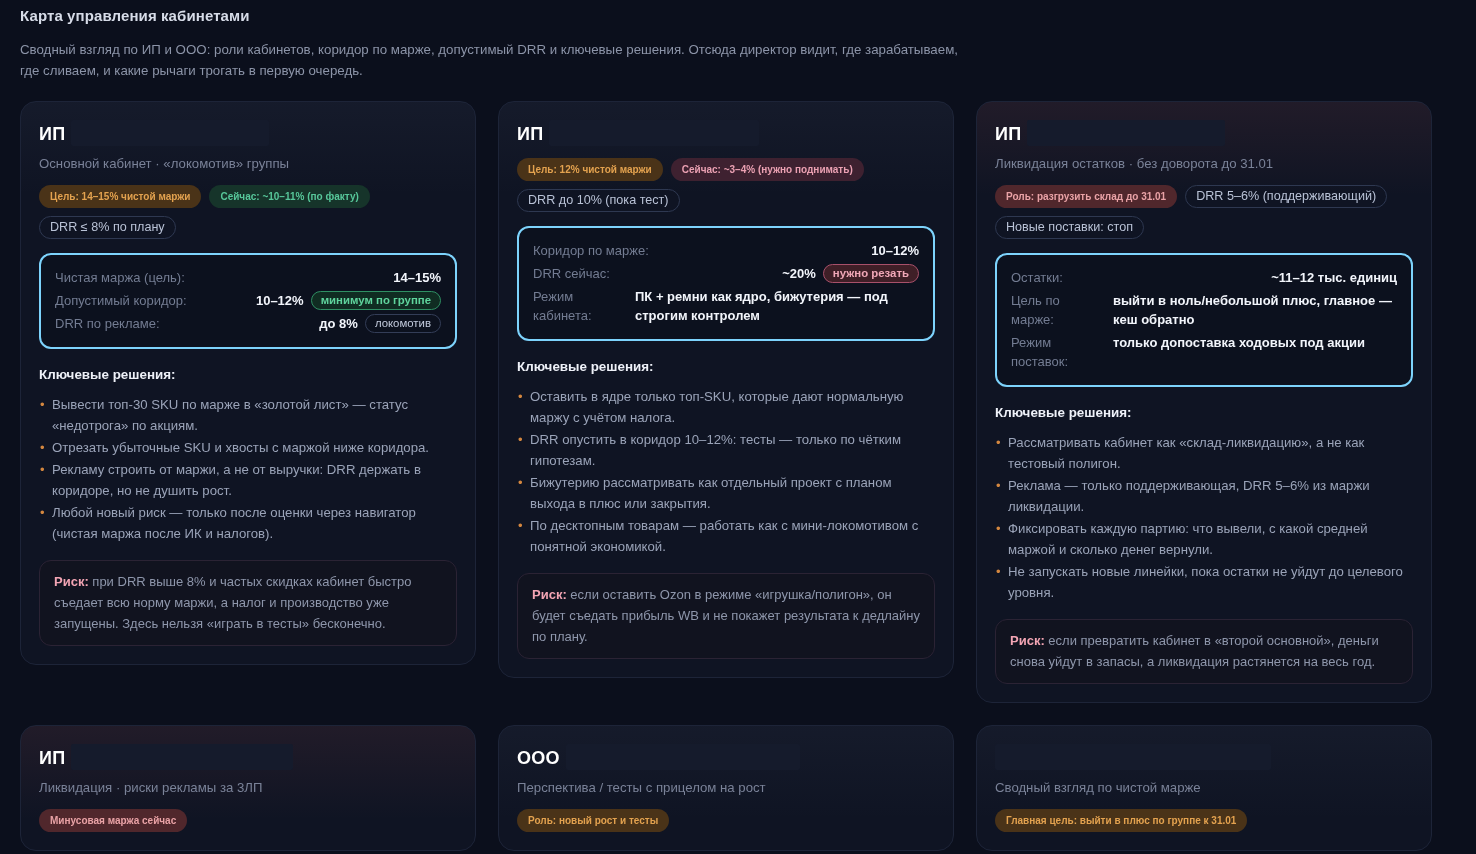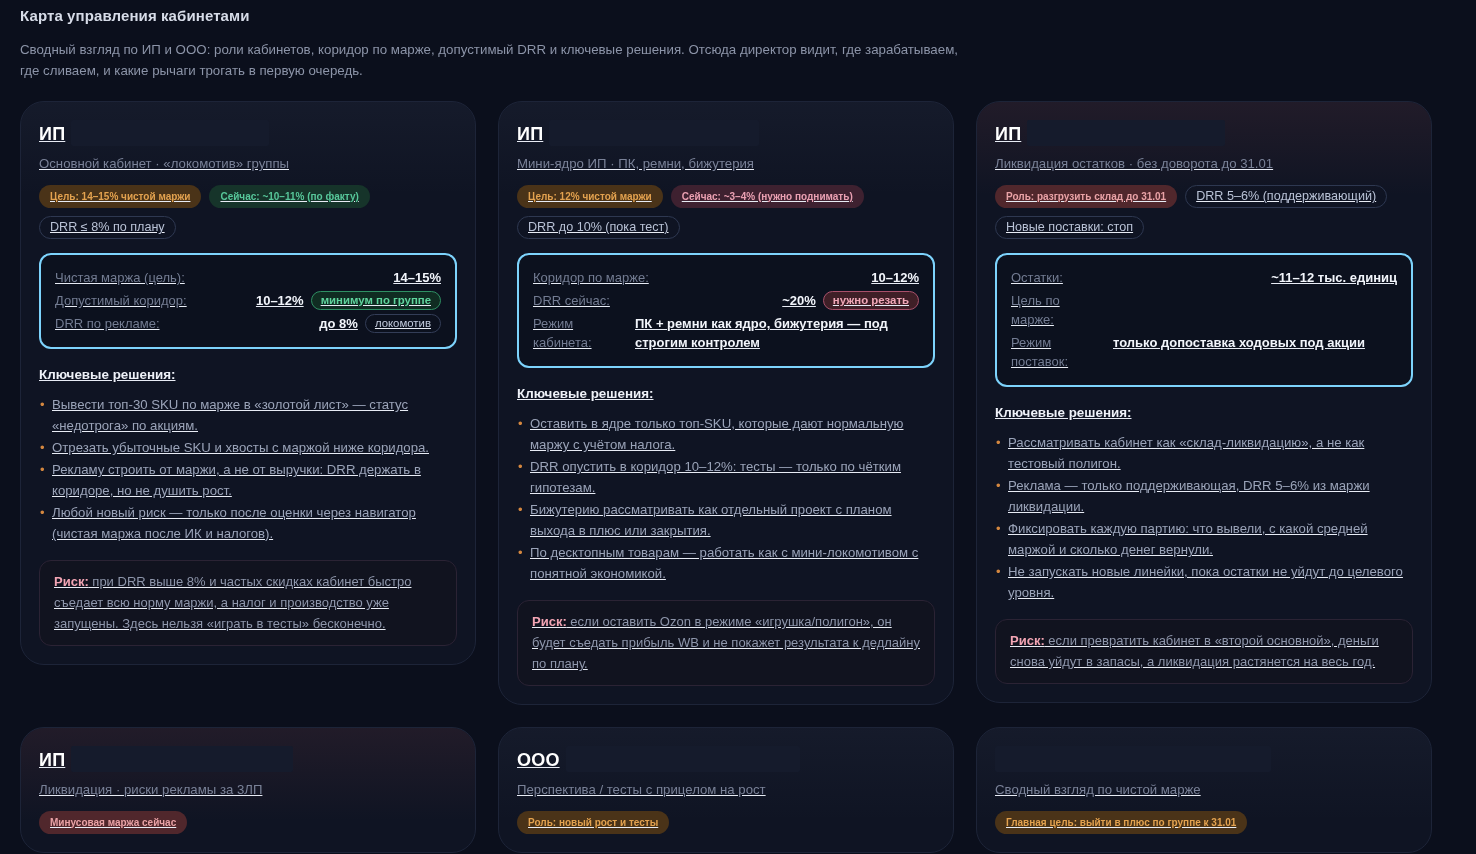"ИП" .card { border-radius: 24px -> 16px; text-decoration: underline -> none }
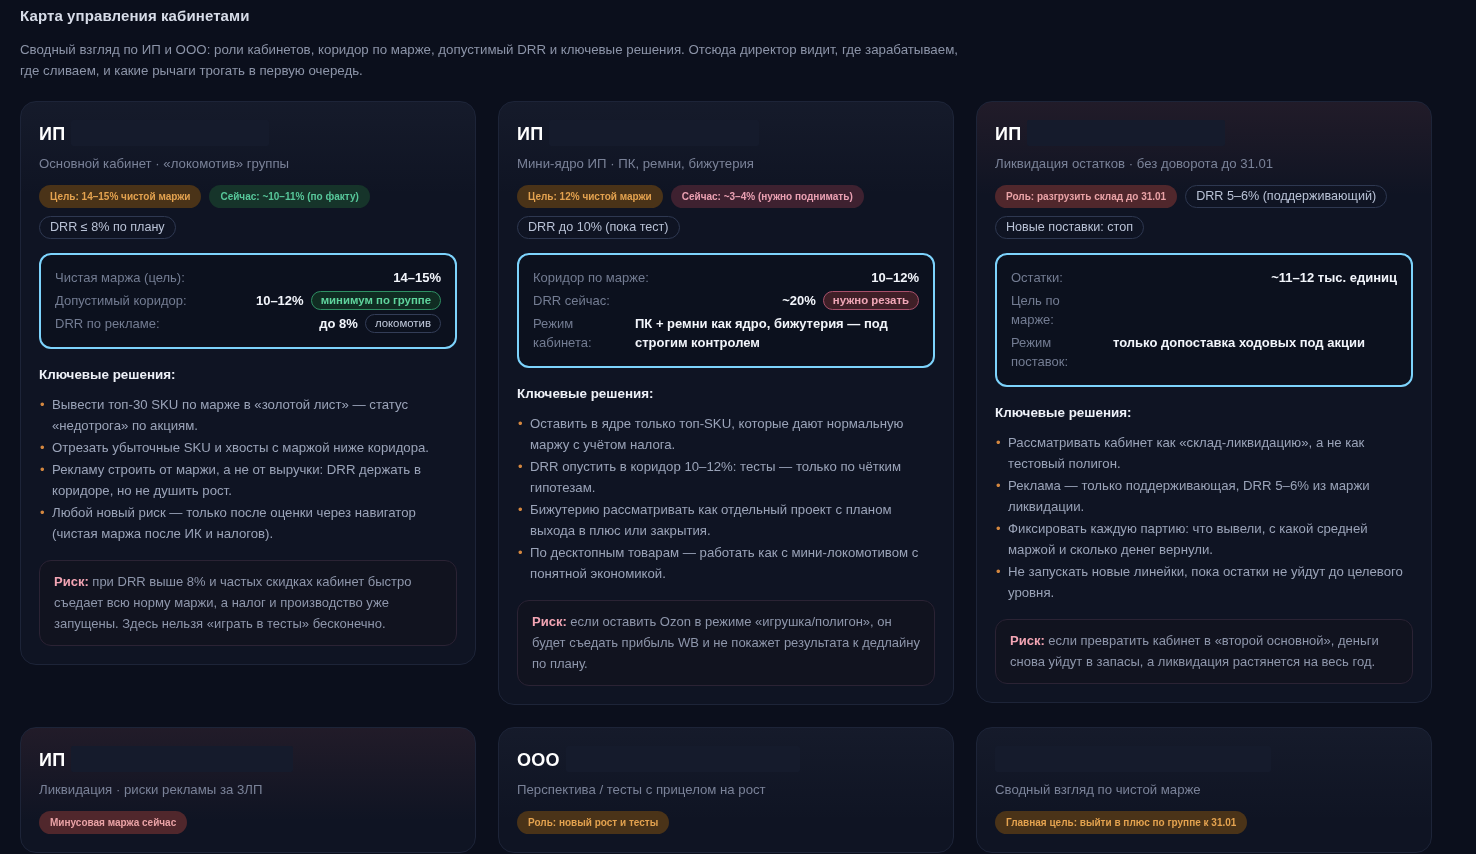"Мини-ядро ИП · ПК, ремни," div.card-subtitle { html: <div>Мини-ядро ИП · ПК, ремни, бижутерия</div> -> none }
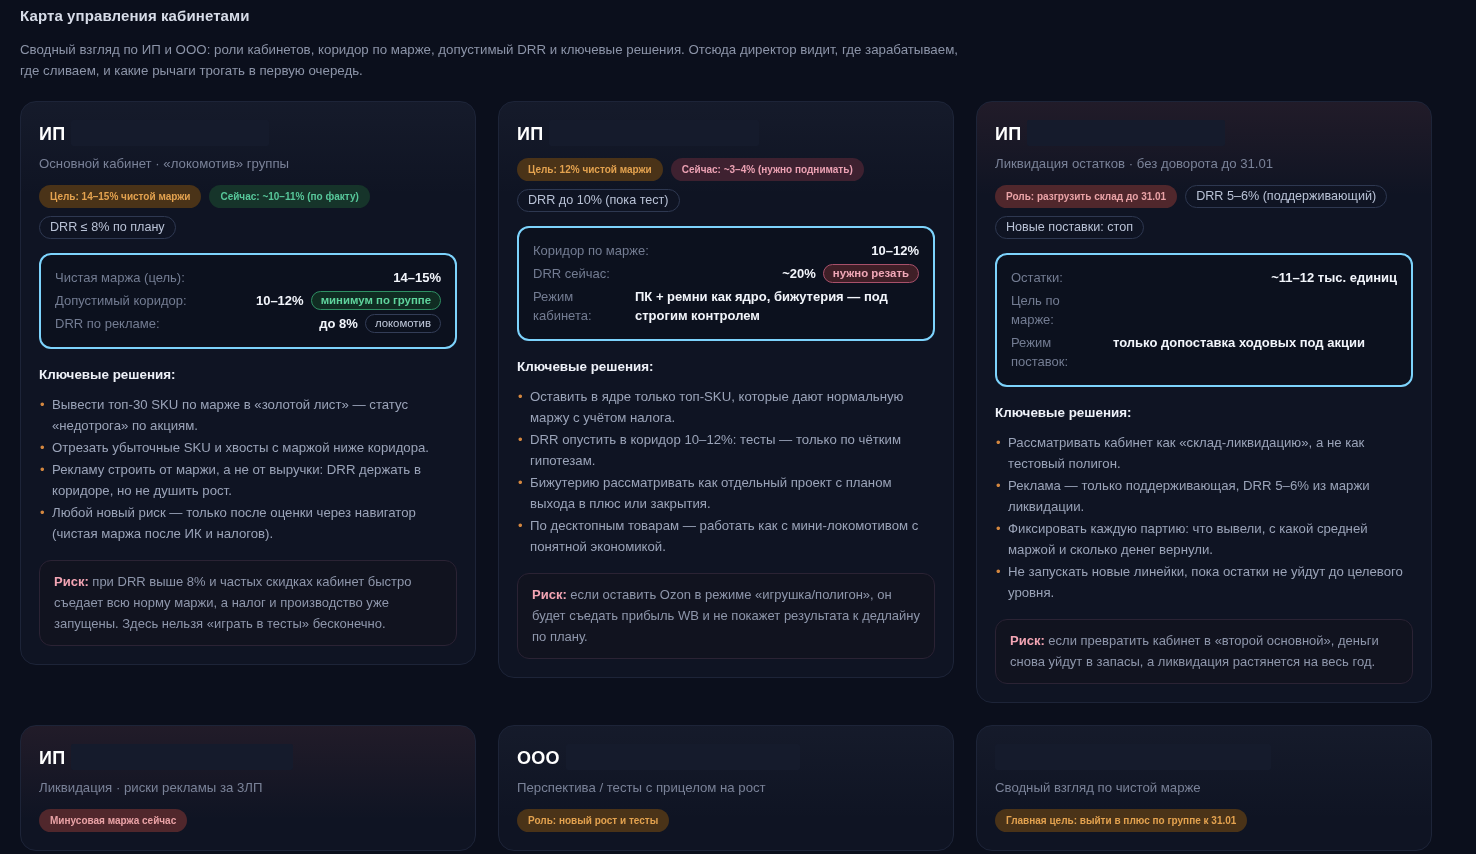"выйти в ноль/небольшой плюс, главное" div.metric-value { html: none -> <div> <span>выйти в ноль/небольшой плюс, главное — кеш обратно</span> </div> }
